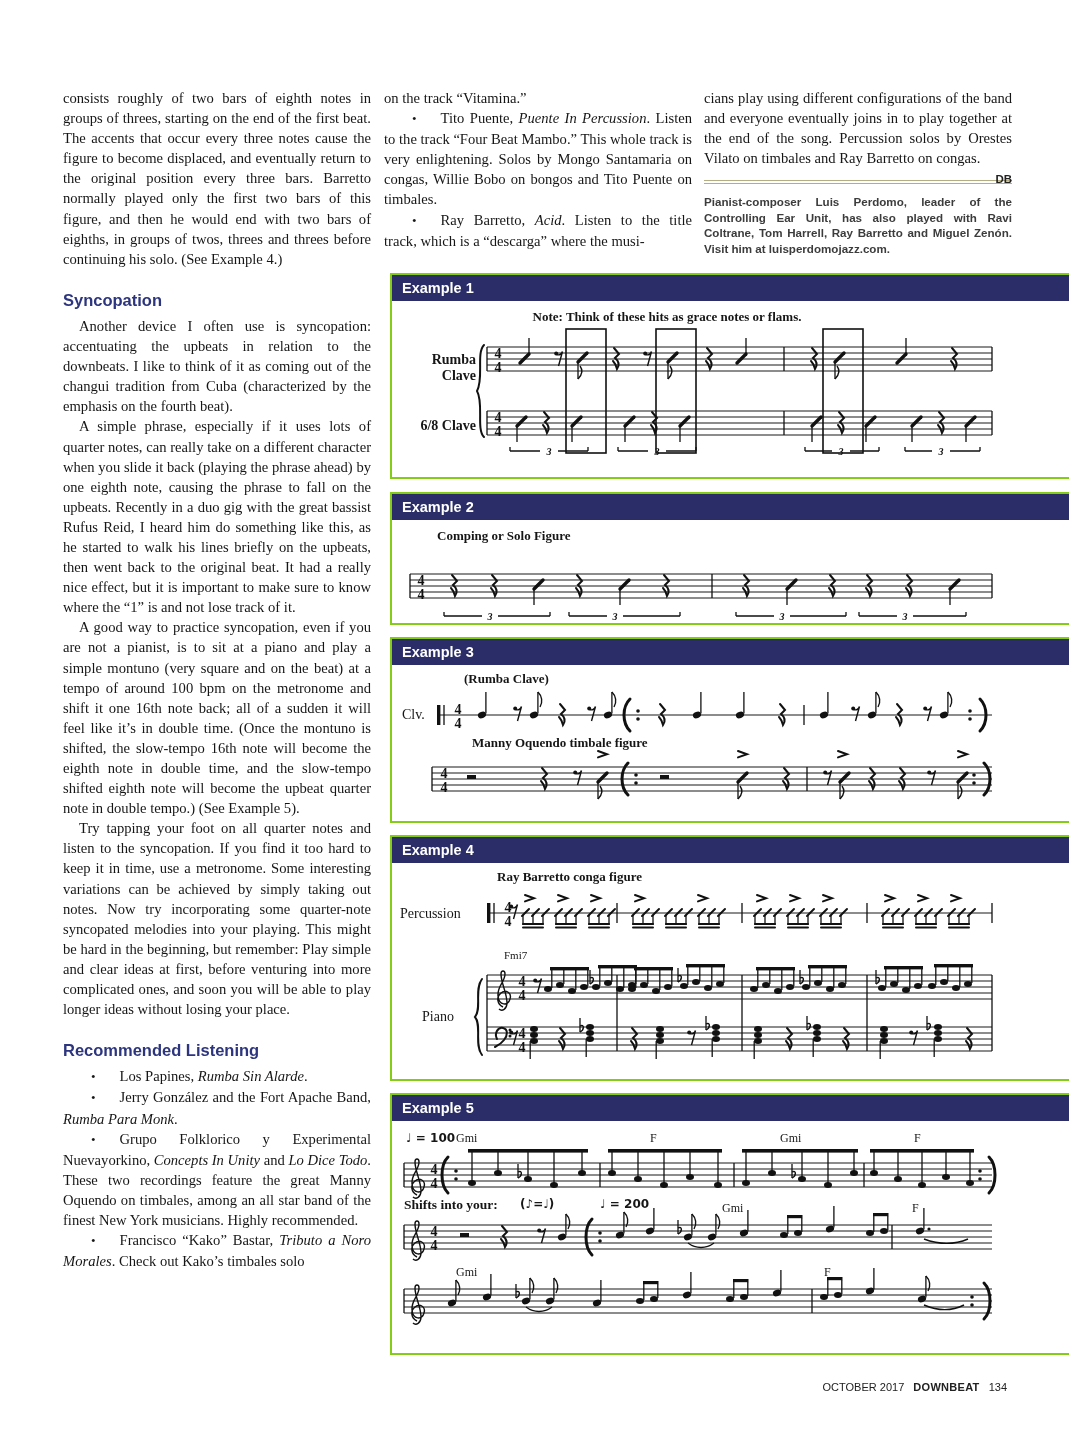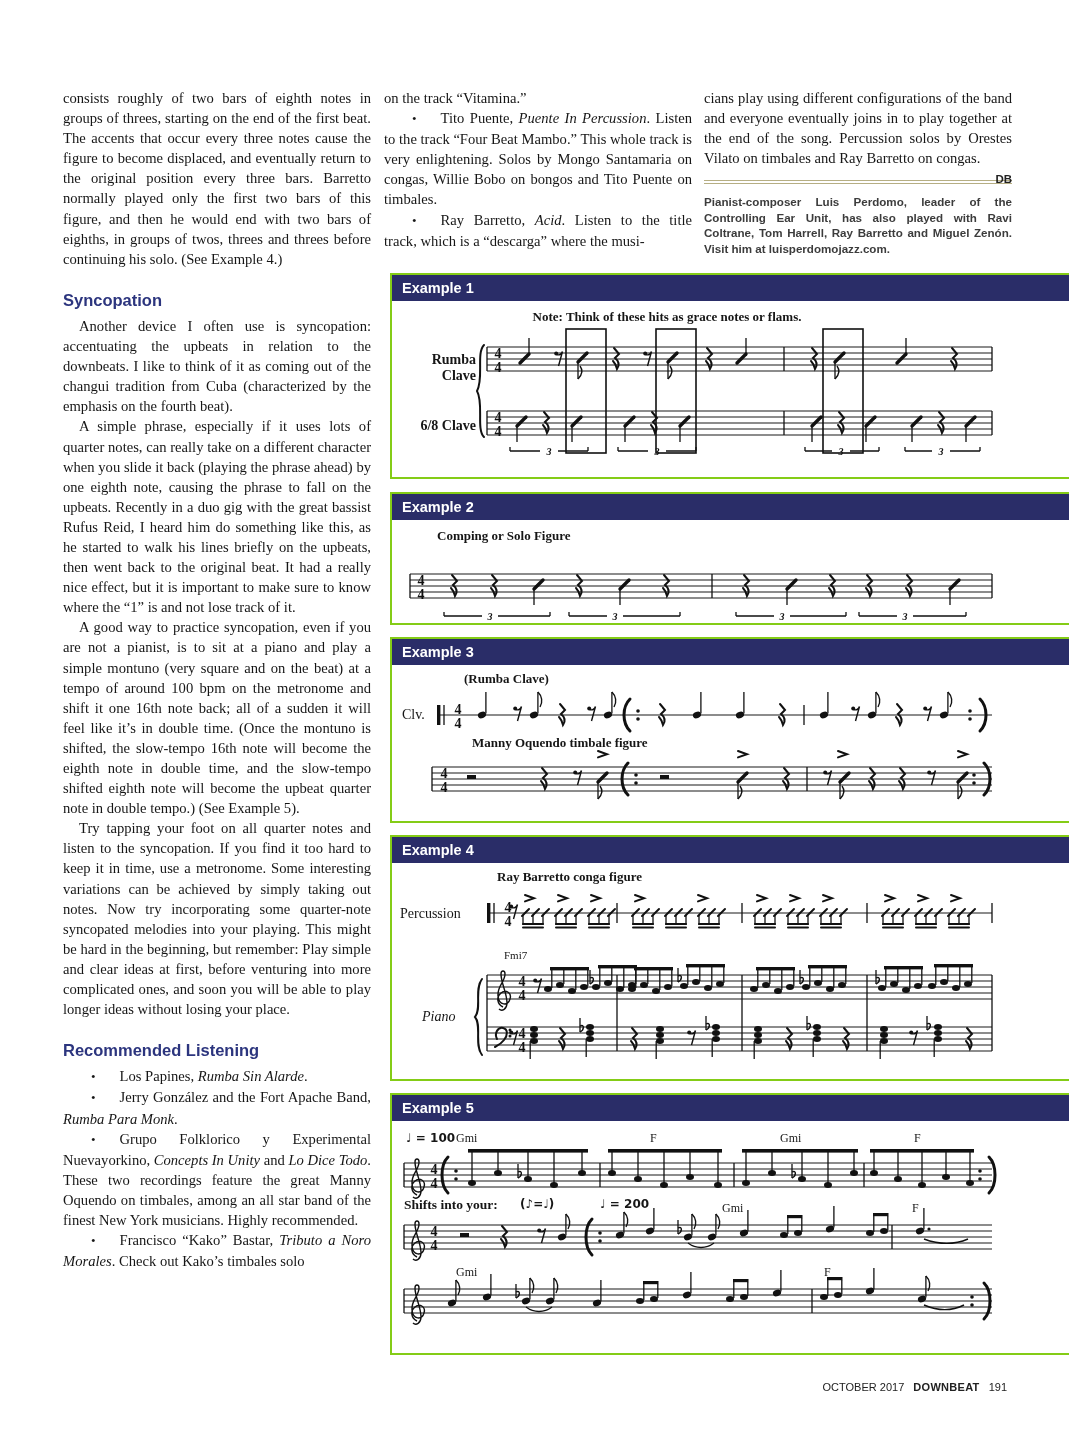"Piano" div.mlab { font-style: italic -> none }
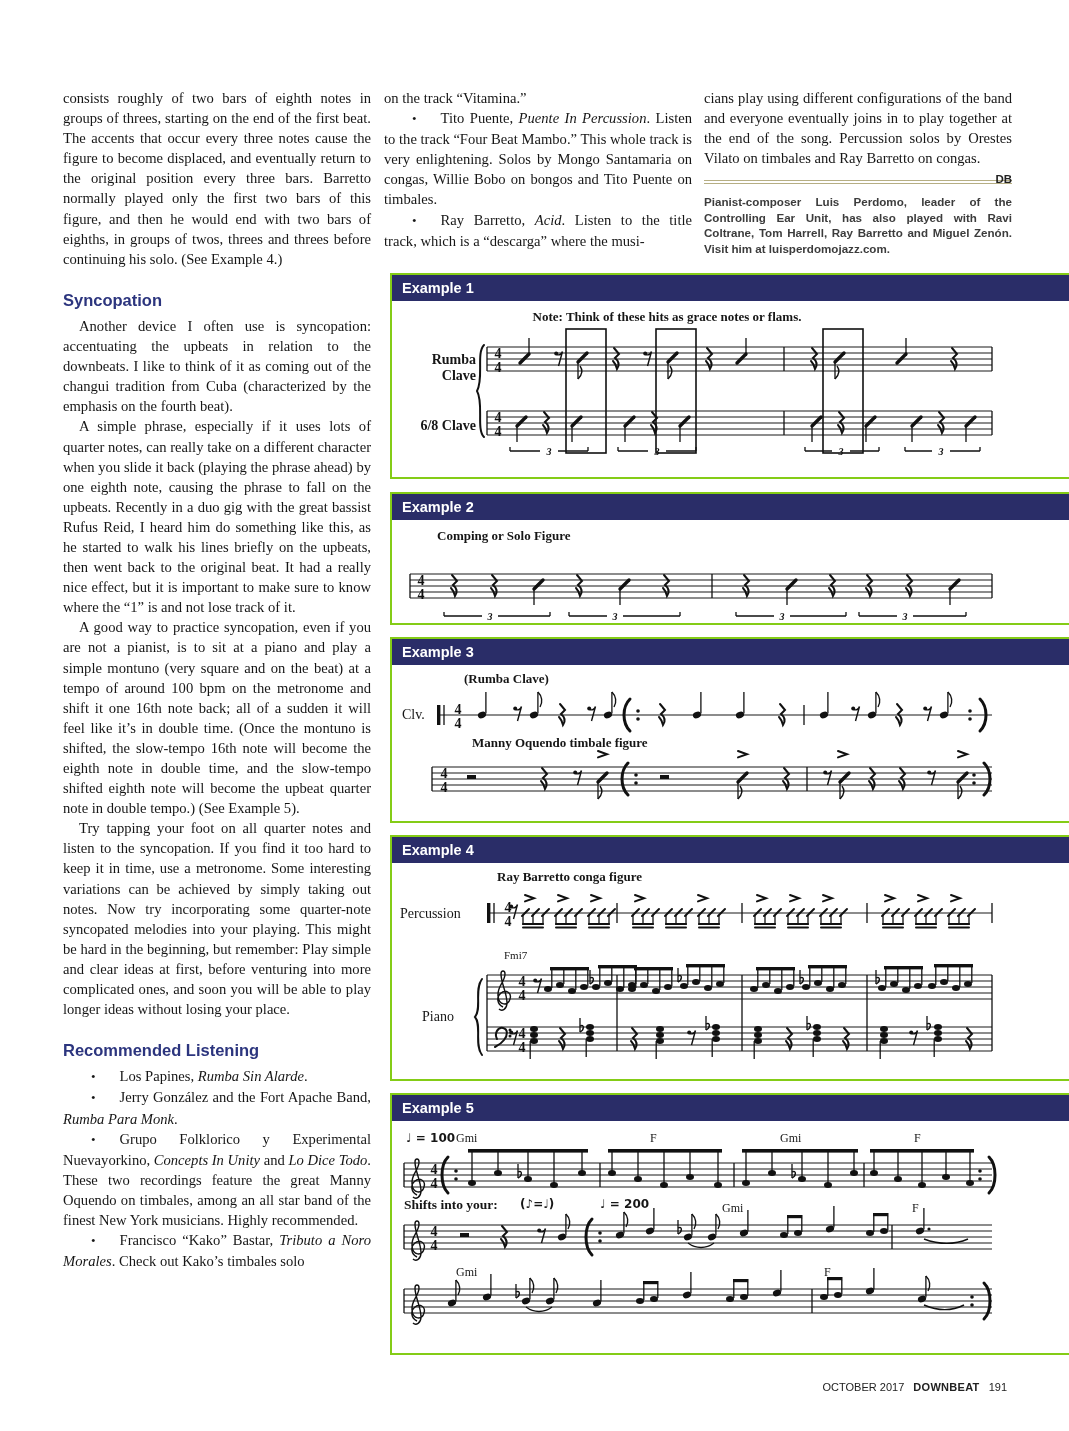"191" span.pg { text: 191 -> 134 }
